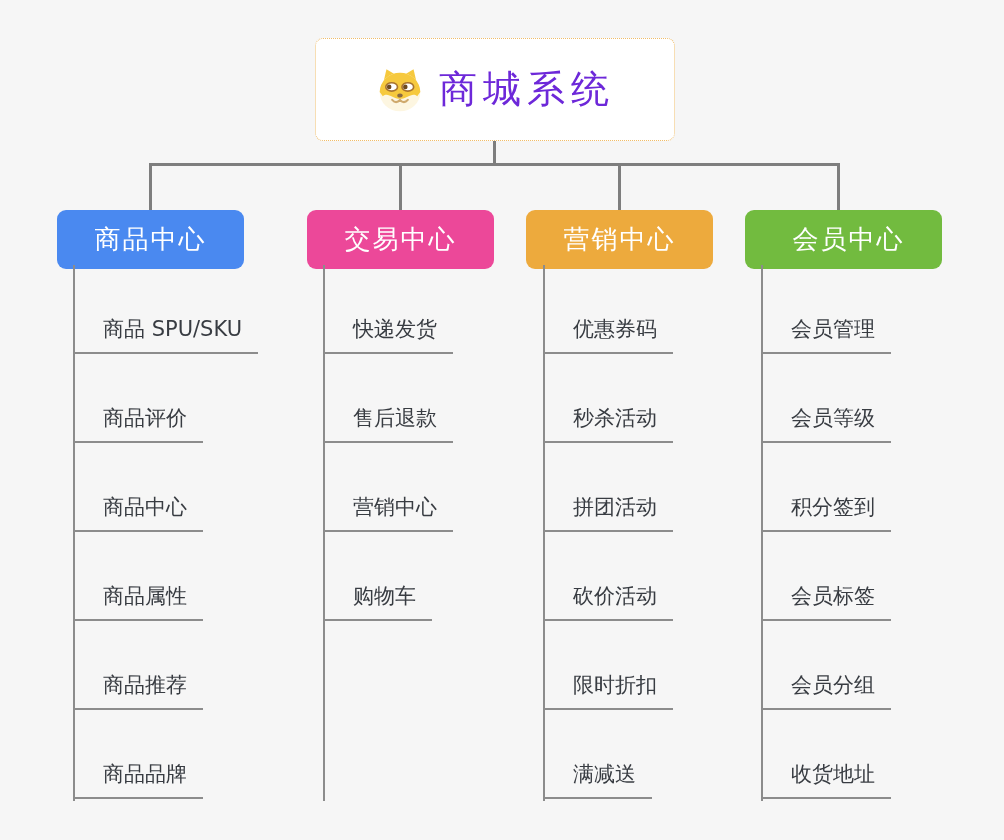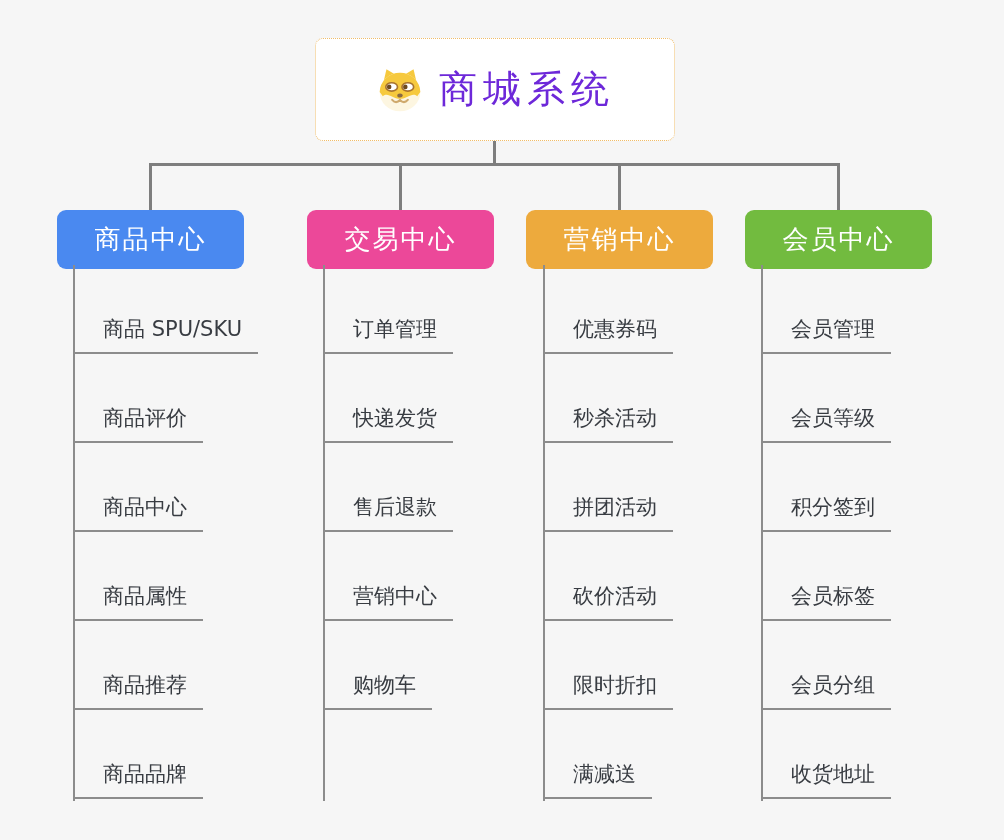"会员中心" .branch.b3 { padding-left: none -> 10px }
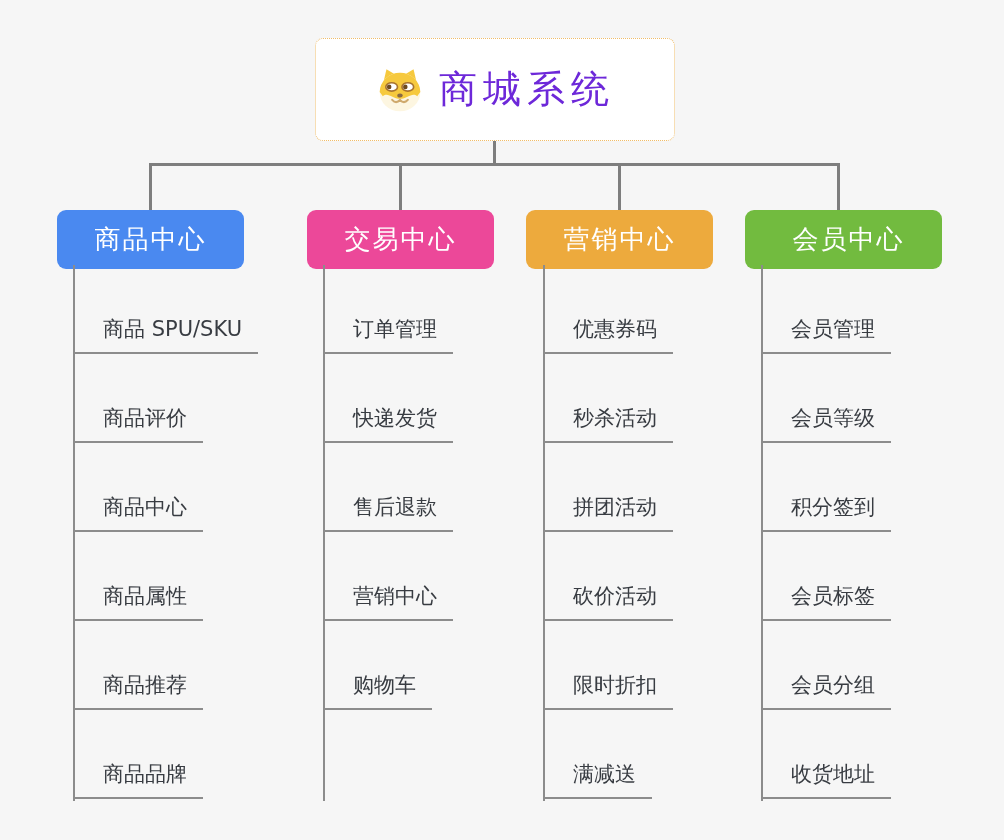"订单管理" div.leaf { html: <div> <span>订单管理</span> </div> -> none }
